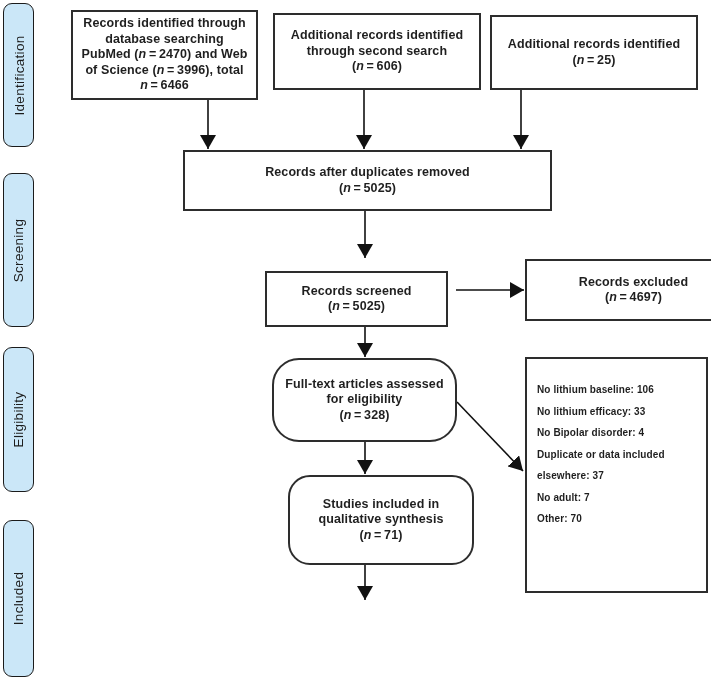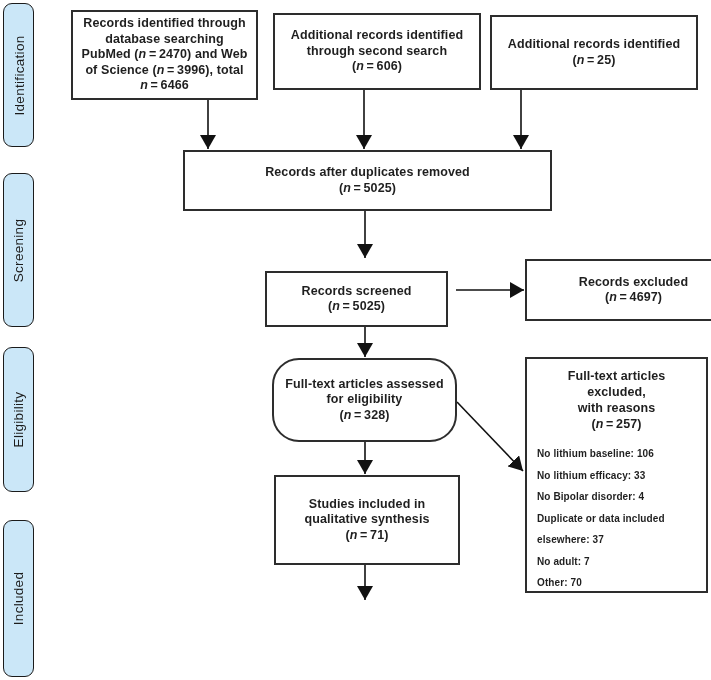"Full-text articles excluded," div.reasons-header { html: <div>Full-text articles excluded,<br>with reasons<br>(<i>n</i> = 257)</div> -> none }
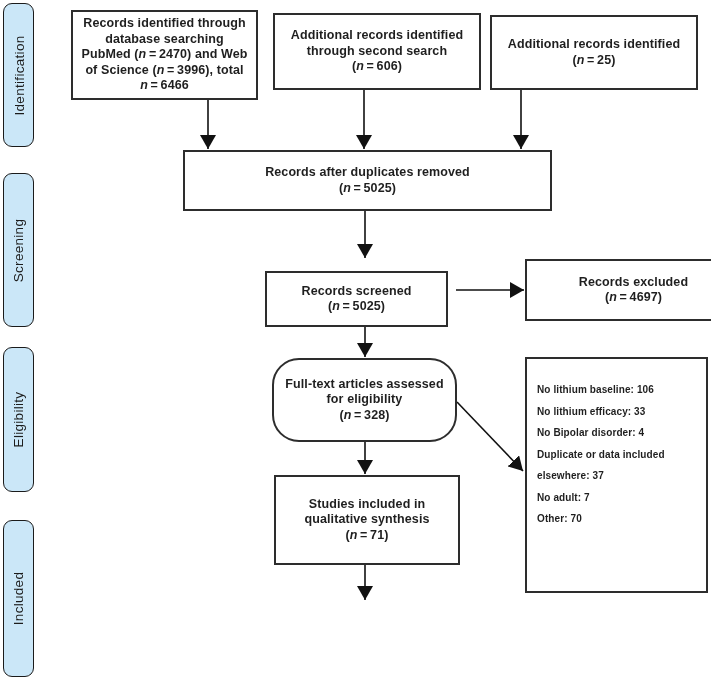"Studies included in" .box-qualitative { border-radius: none -> 22px; left: 274px -> 288px }
